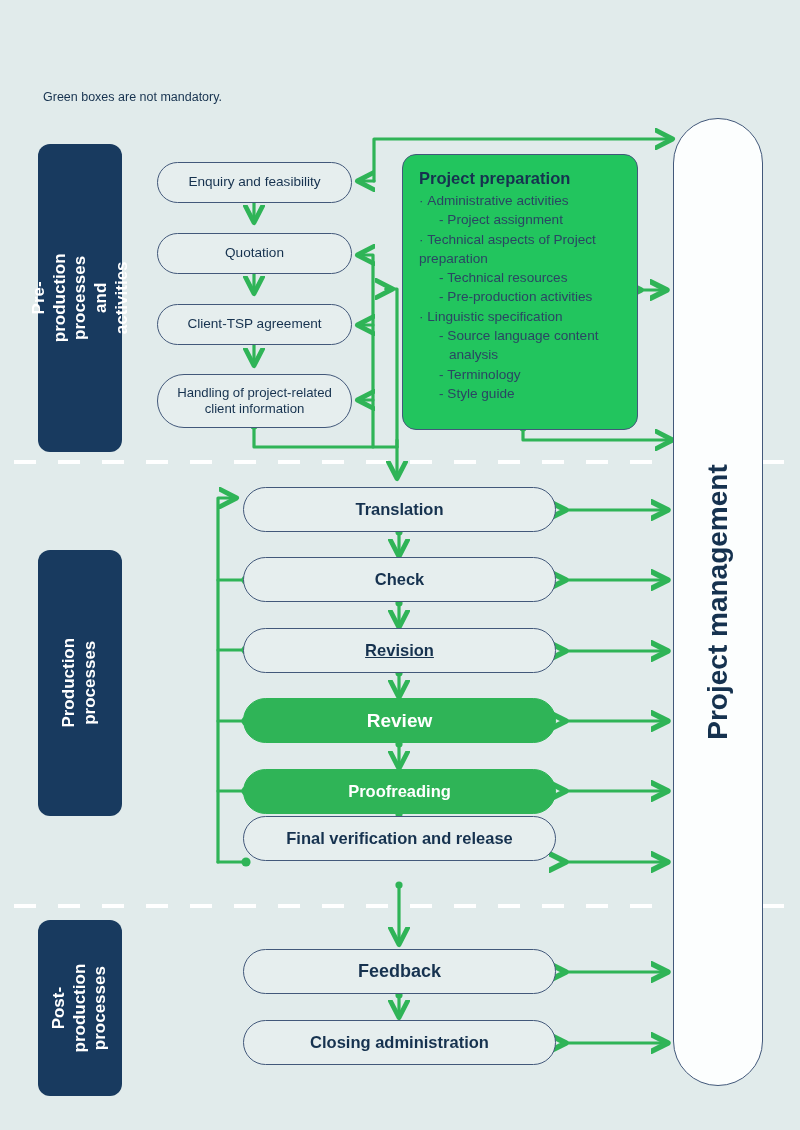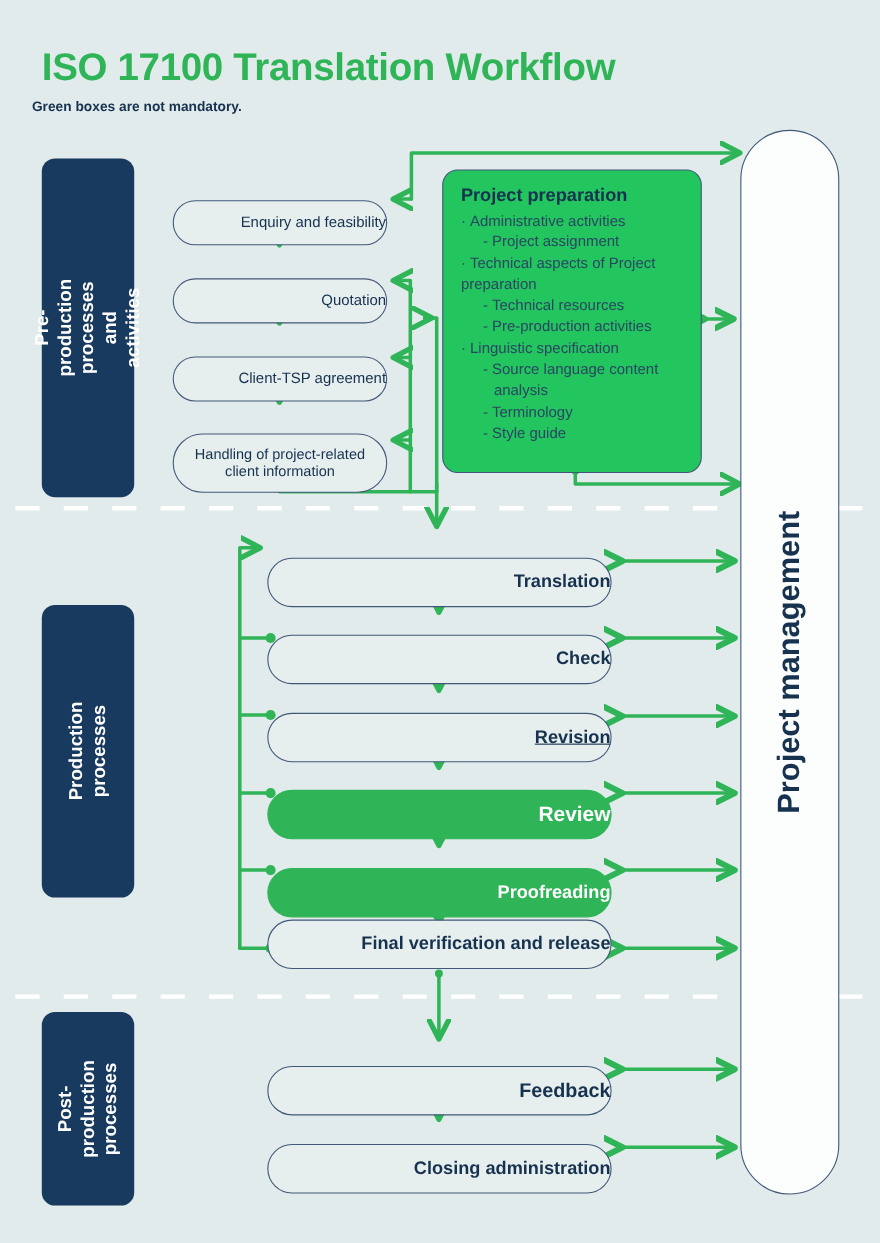"ISO 17100 Translation Workflow" div.title { html: <div>ISO 17100 Translation Workflow</div> -> none }
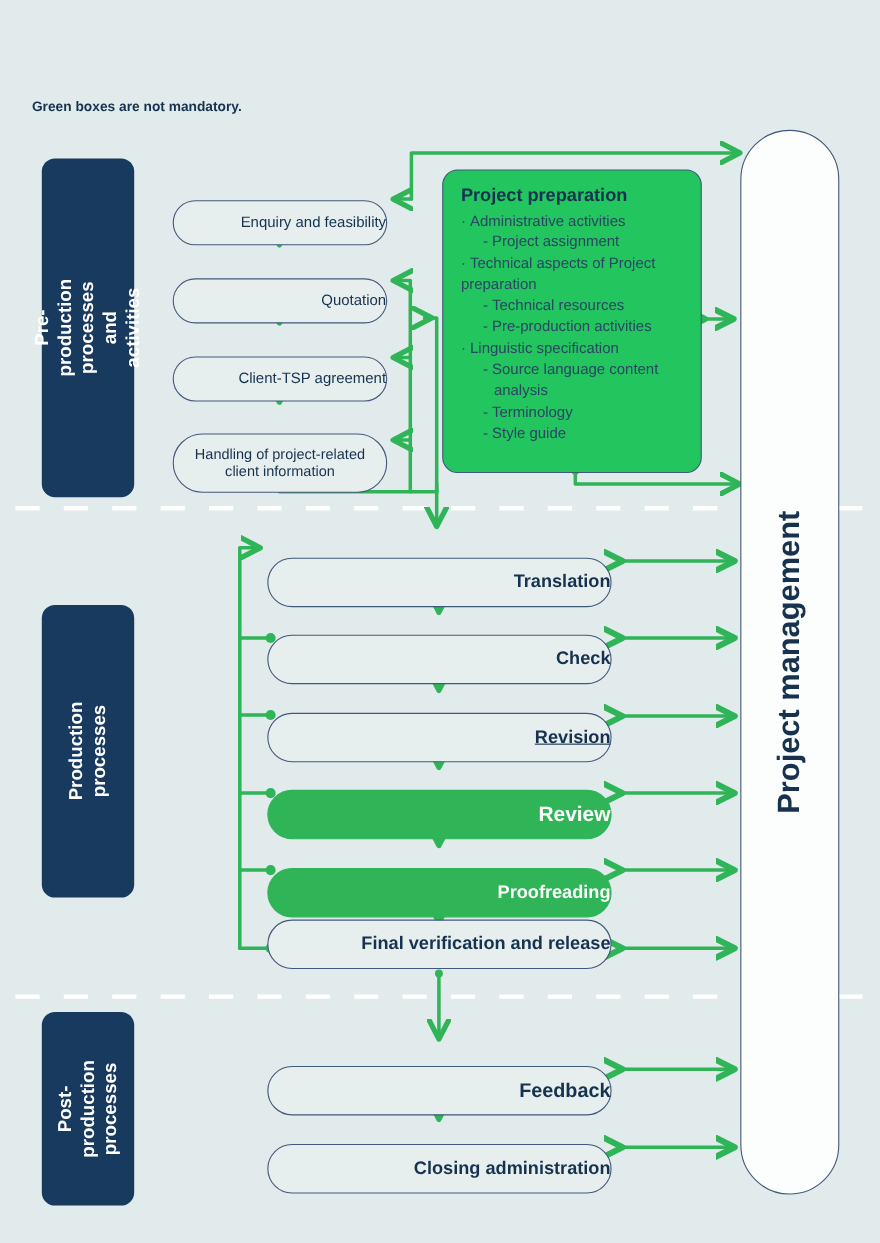"Green boxes are not mandatory." .subtitle { font-weight: bold -> normal; left: 29px -> 43px }
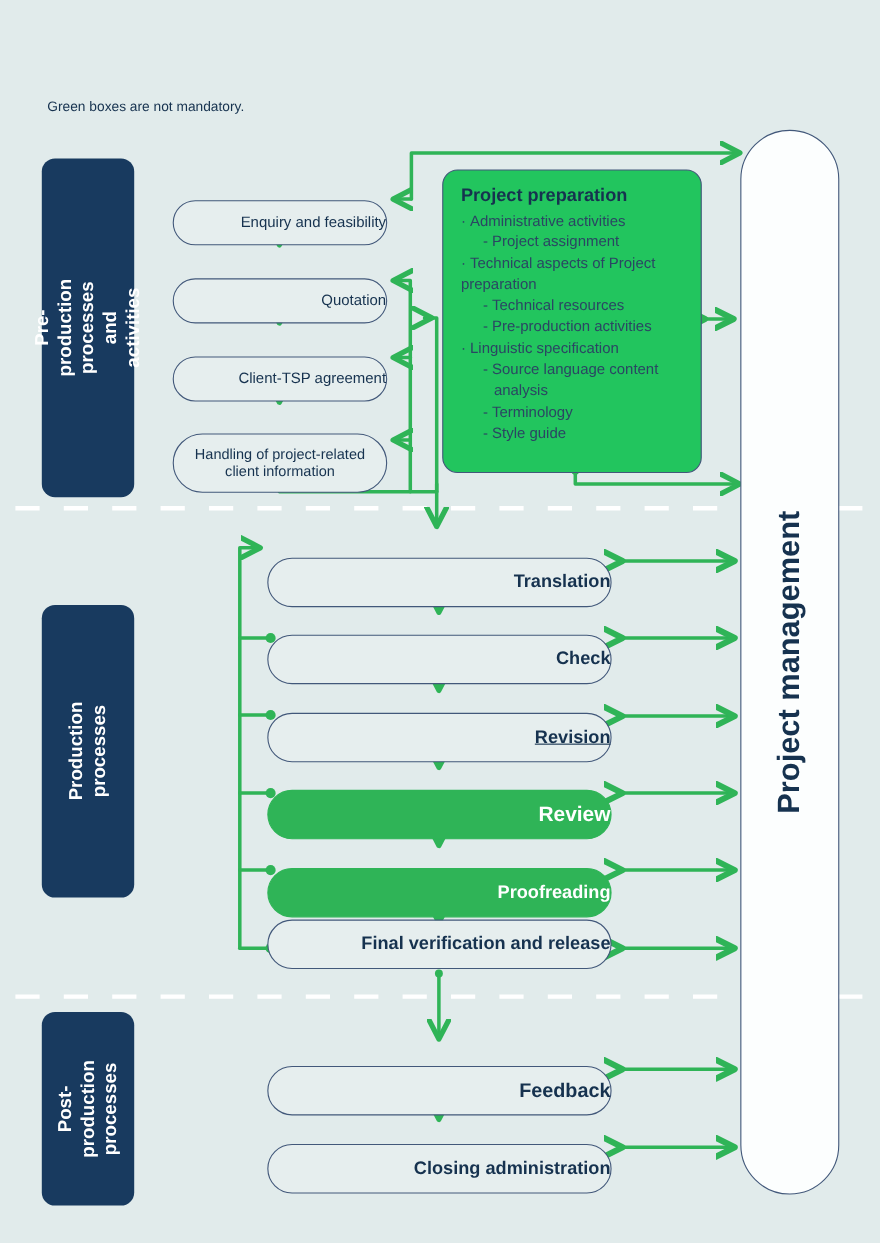"Enquiry and feasibility" .node { justify-content: flex-end -> center; margin-top: 20px -> none }
